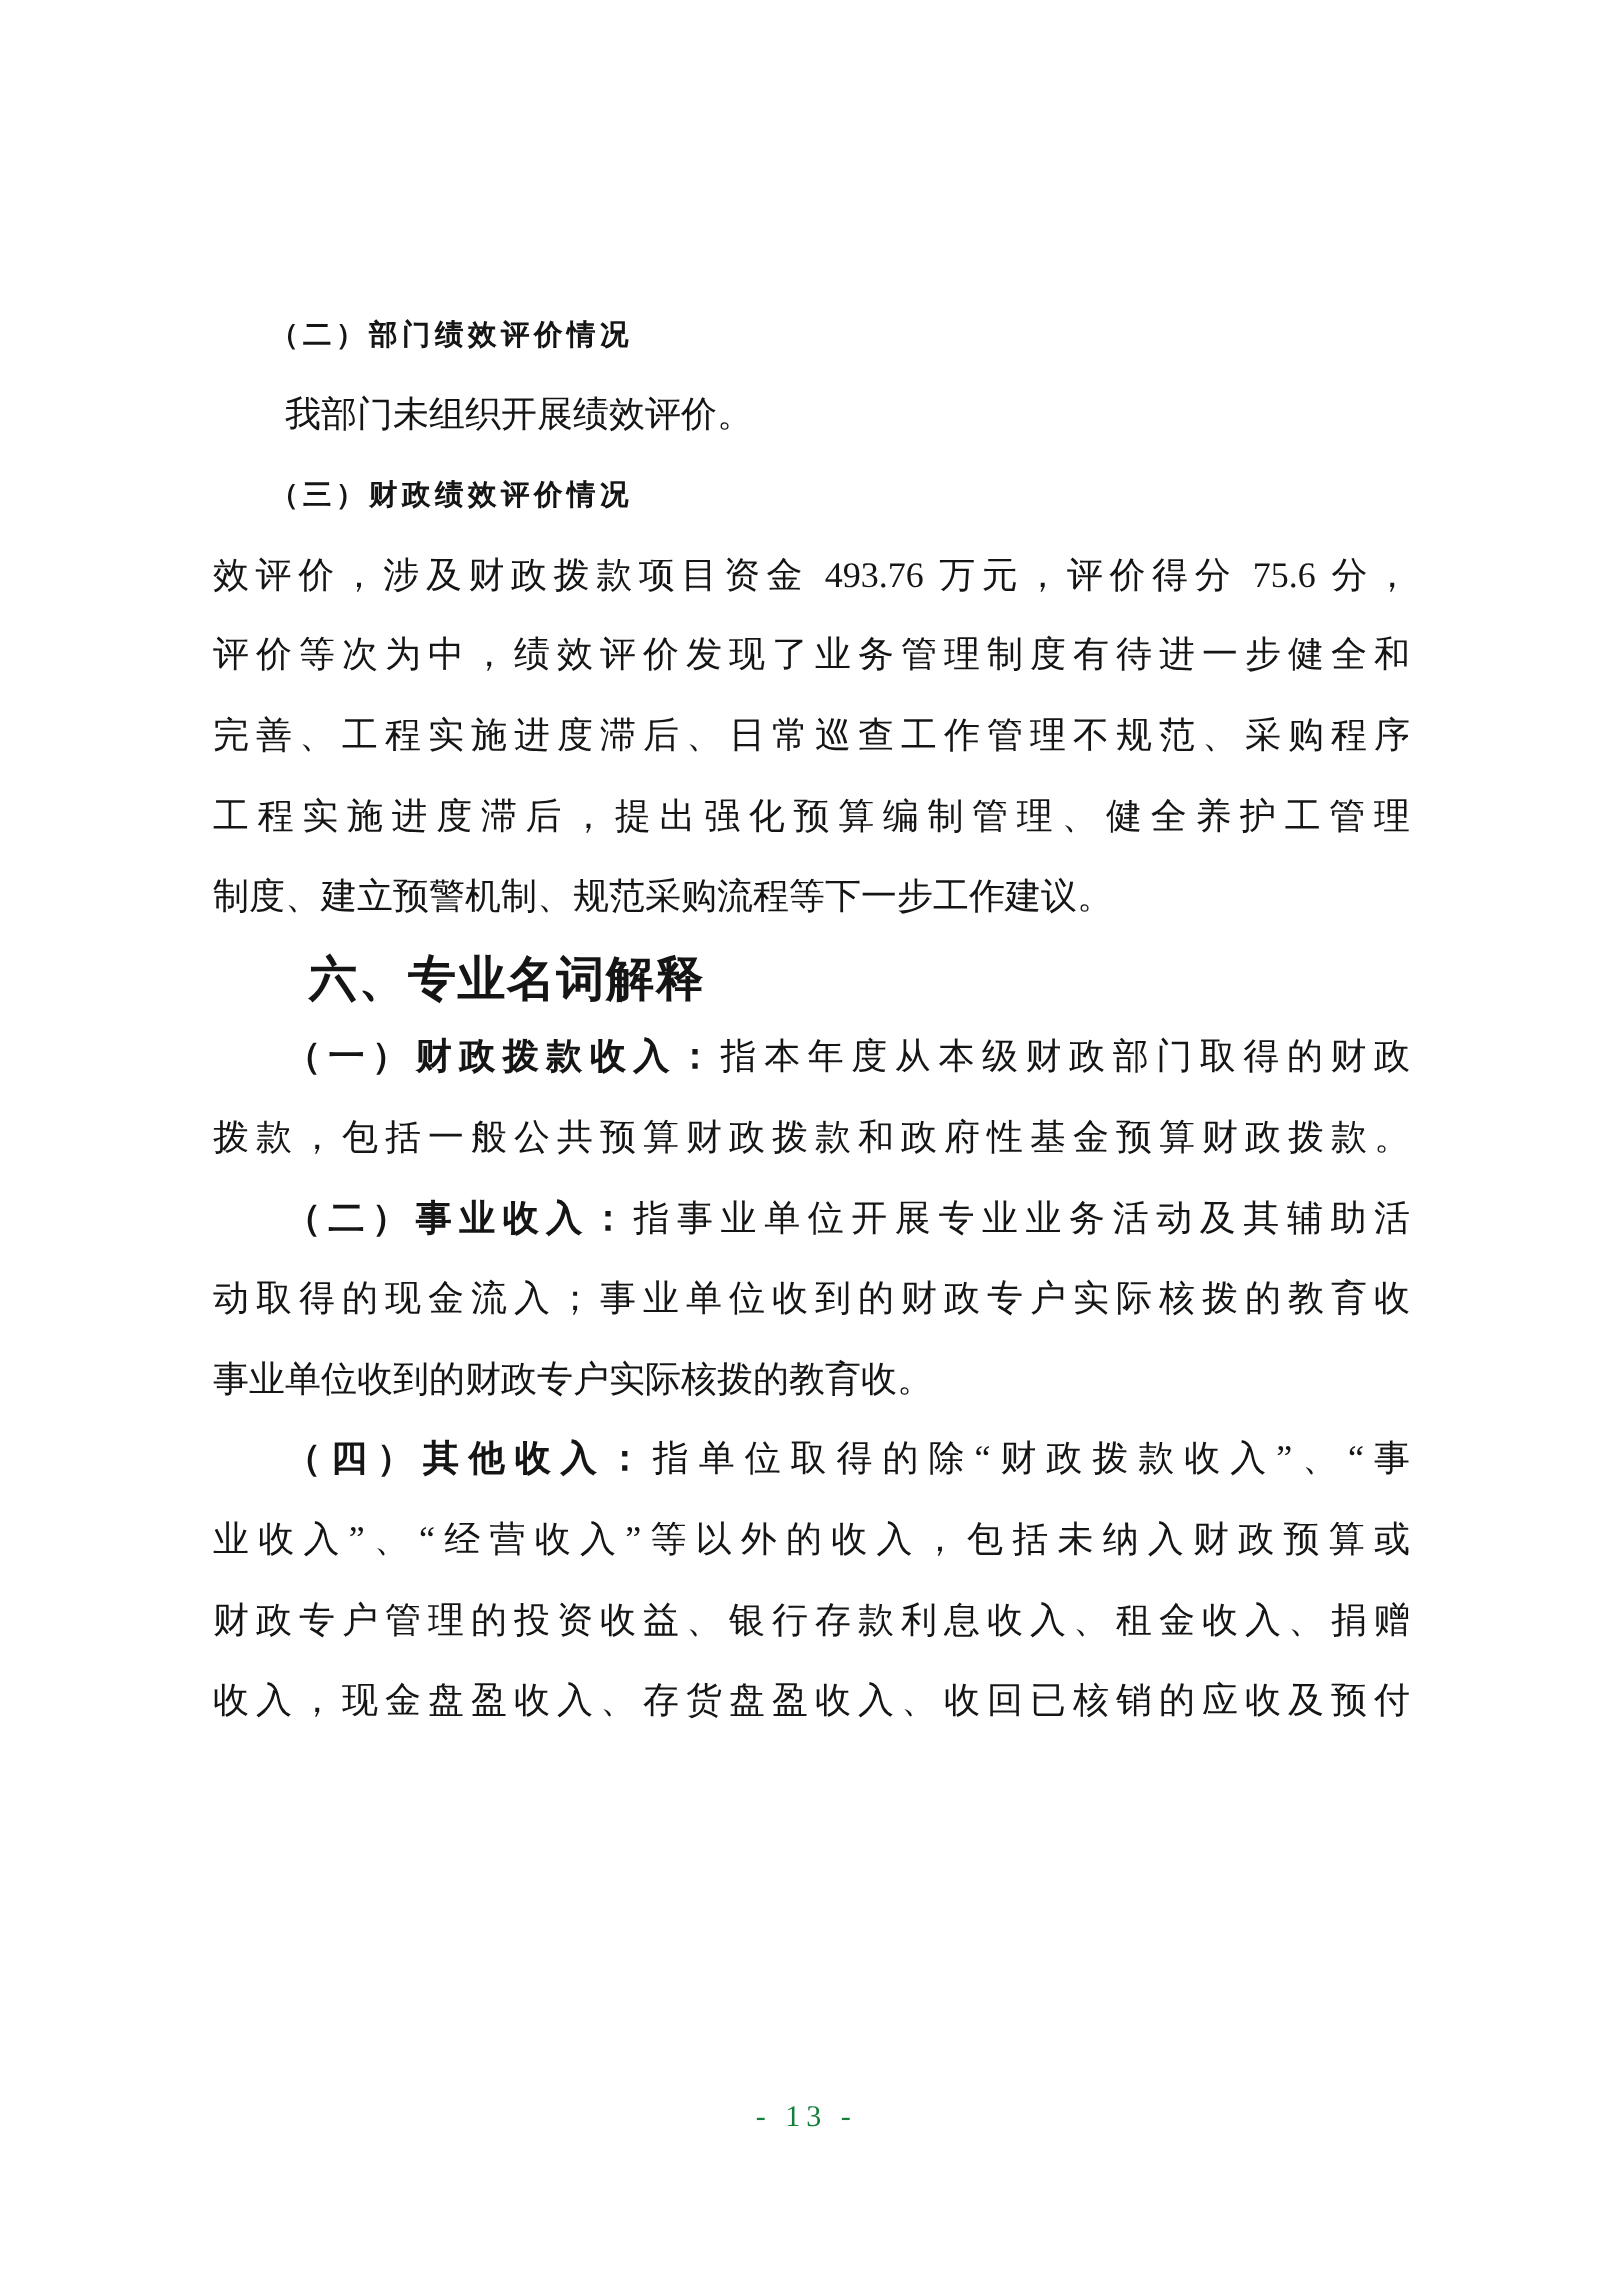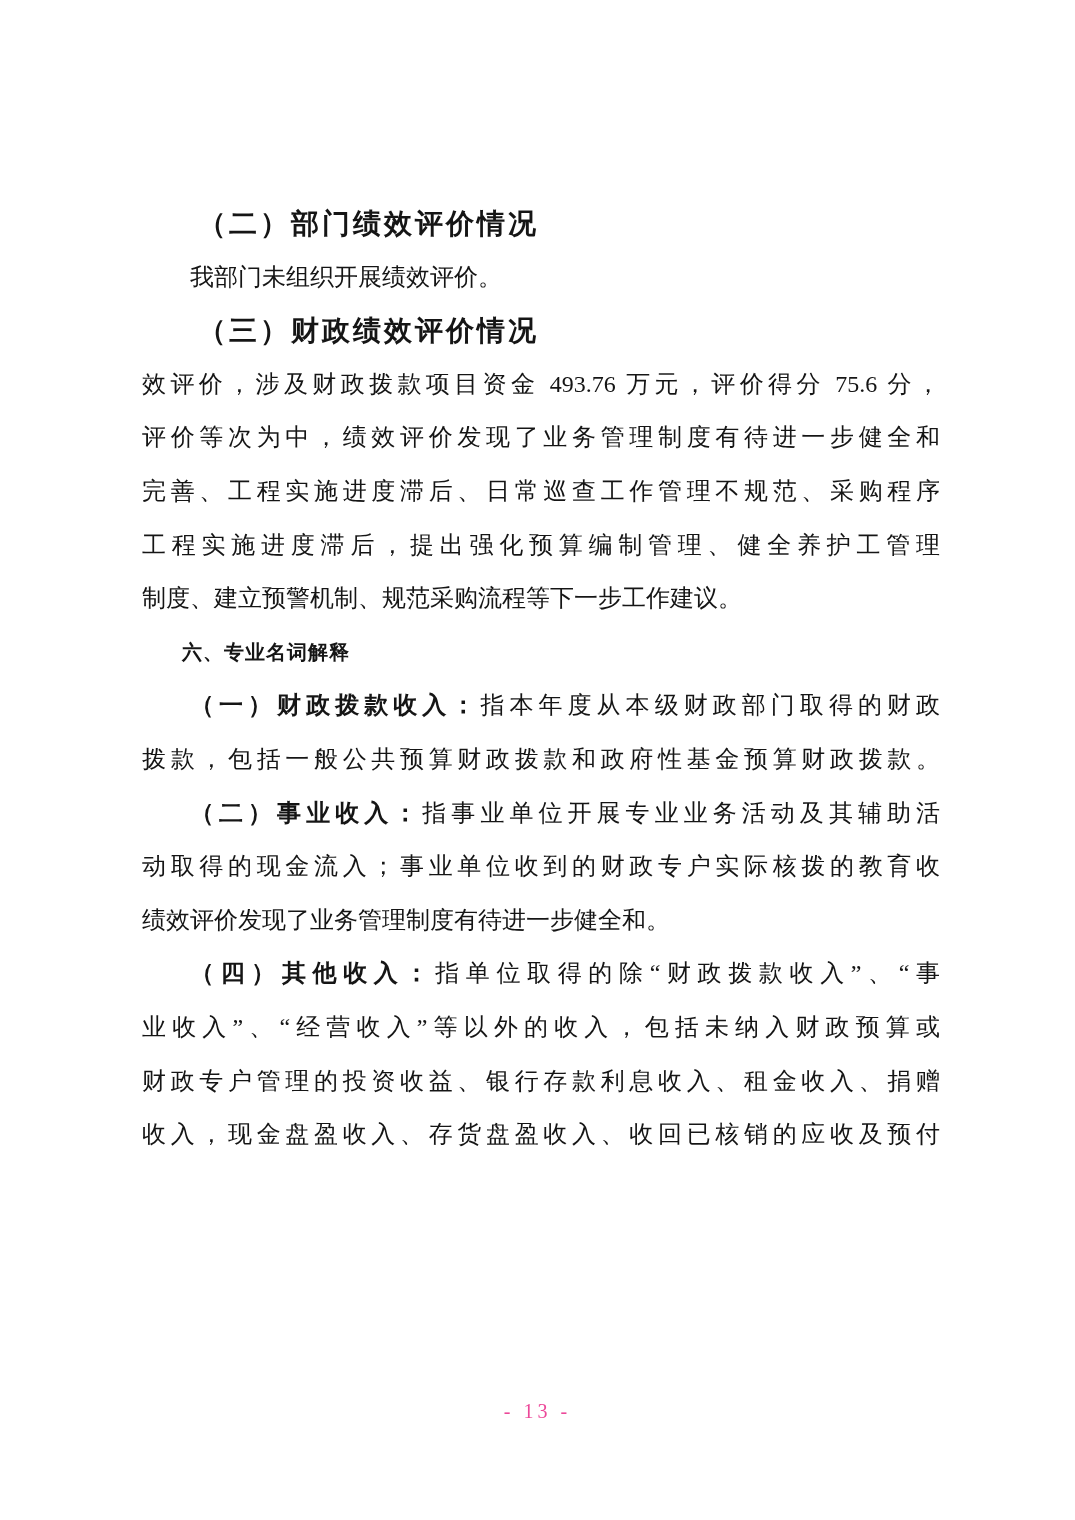"（二）部门绩效评价情况" .heading-kai { font-size: 28px -> 19px }
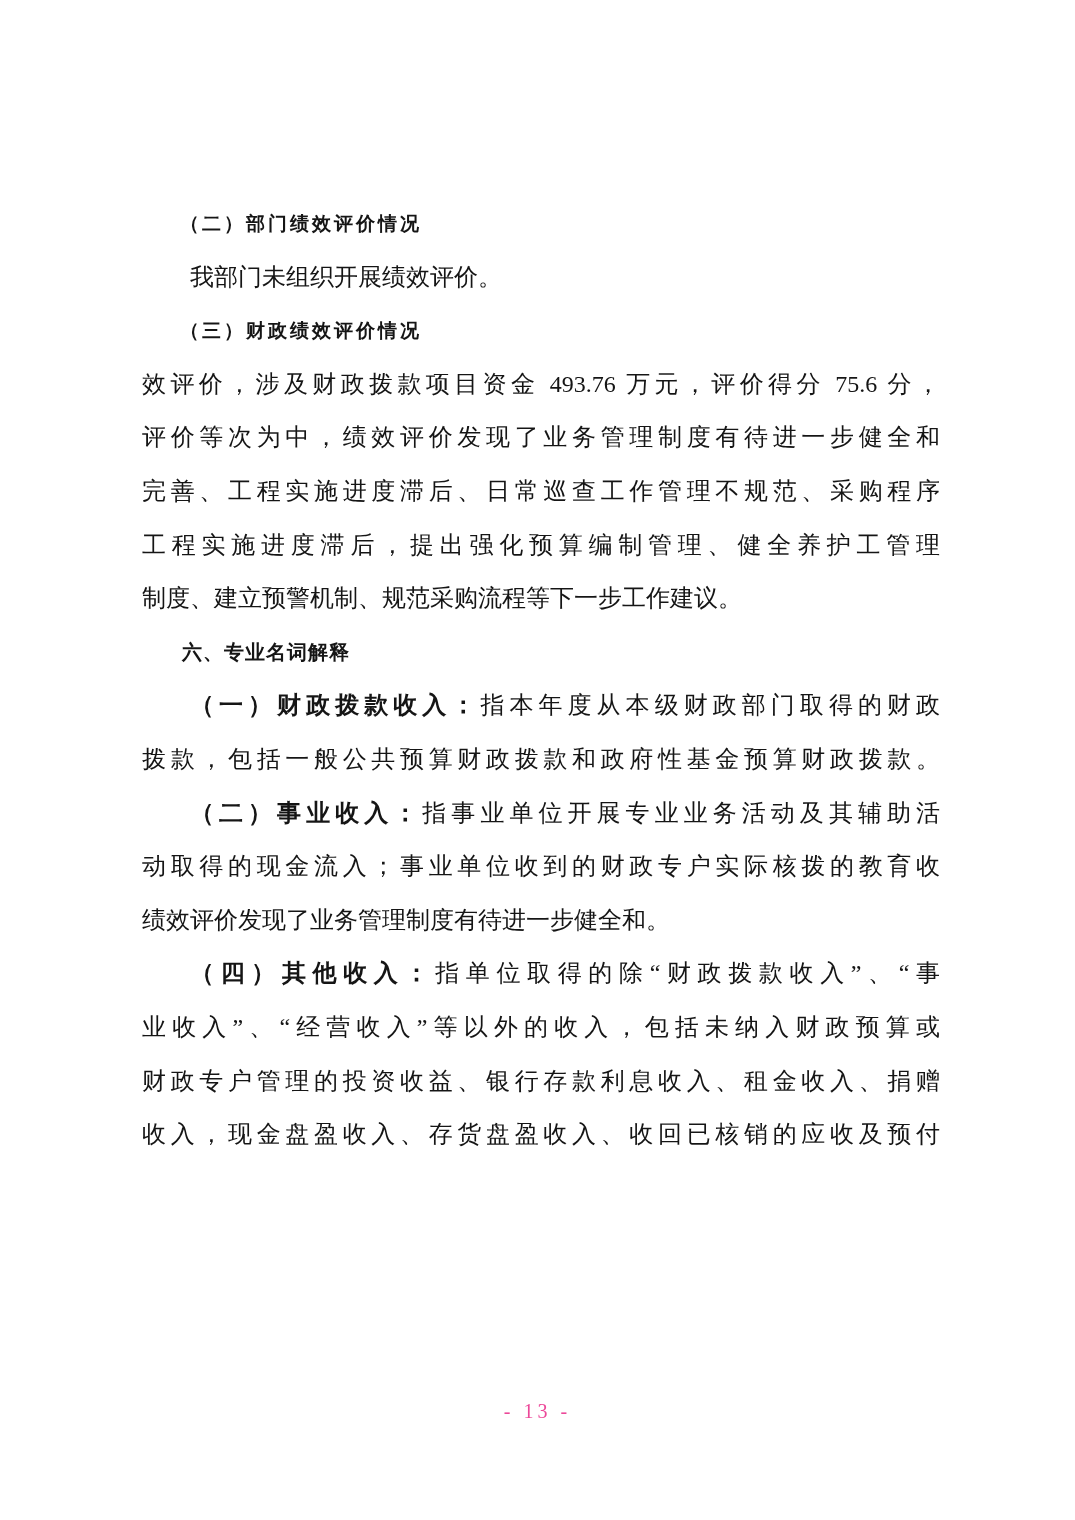"六、专业名词解释" .heading-hei { font-size: 20px -> 32px }
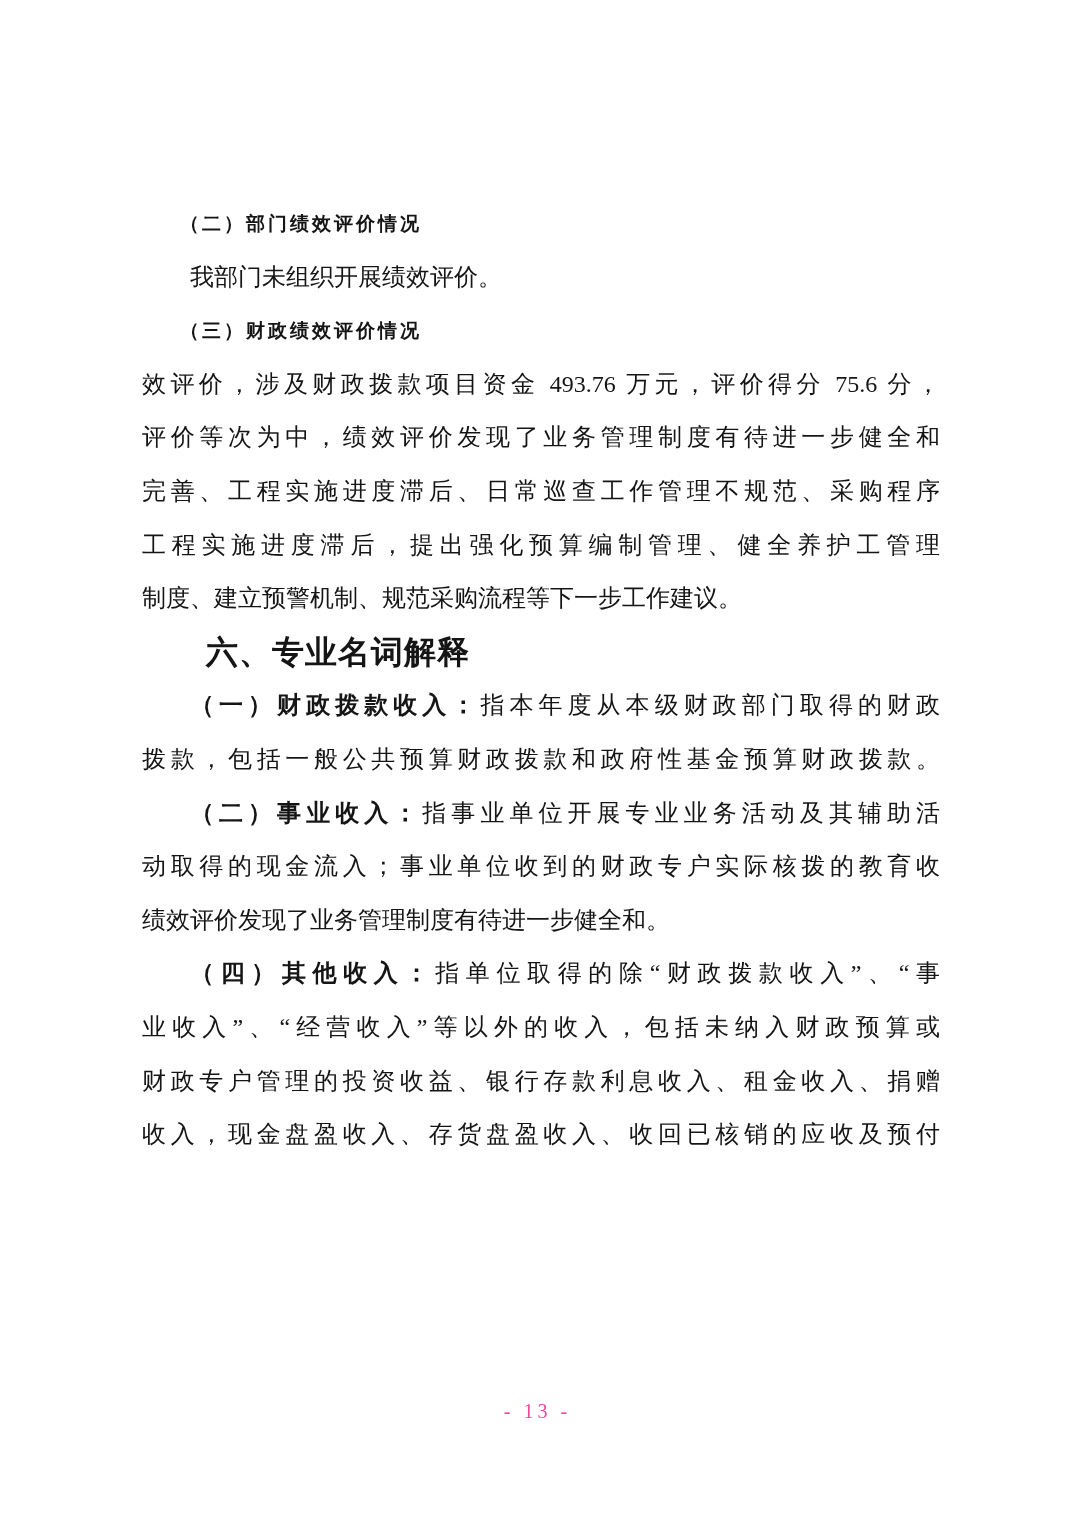"绩效评价发现了业务管理制度有待进一步健全和。" span.seg { text: 绩效评价发现了业务管理制度有待进一步健全和 -> 事业单位收到的财政专户实际核拨的教育收 }
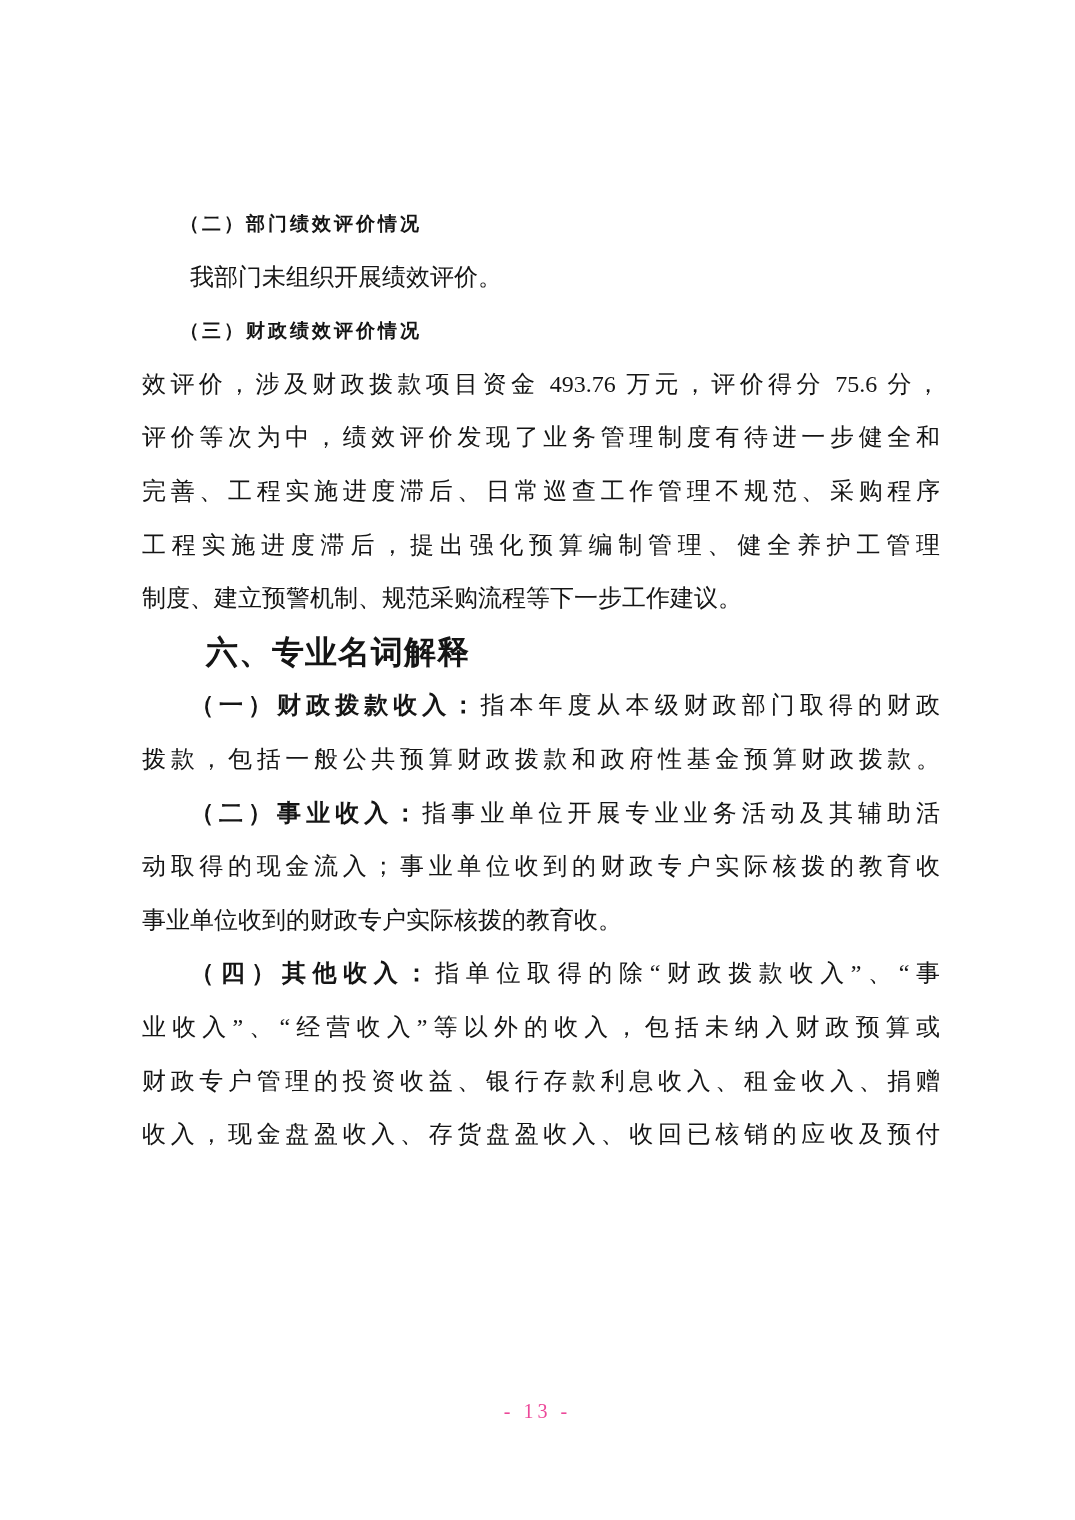"- 13 -" .page-footer { color: #ec4899 -> #15803d }
